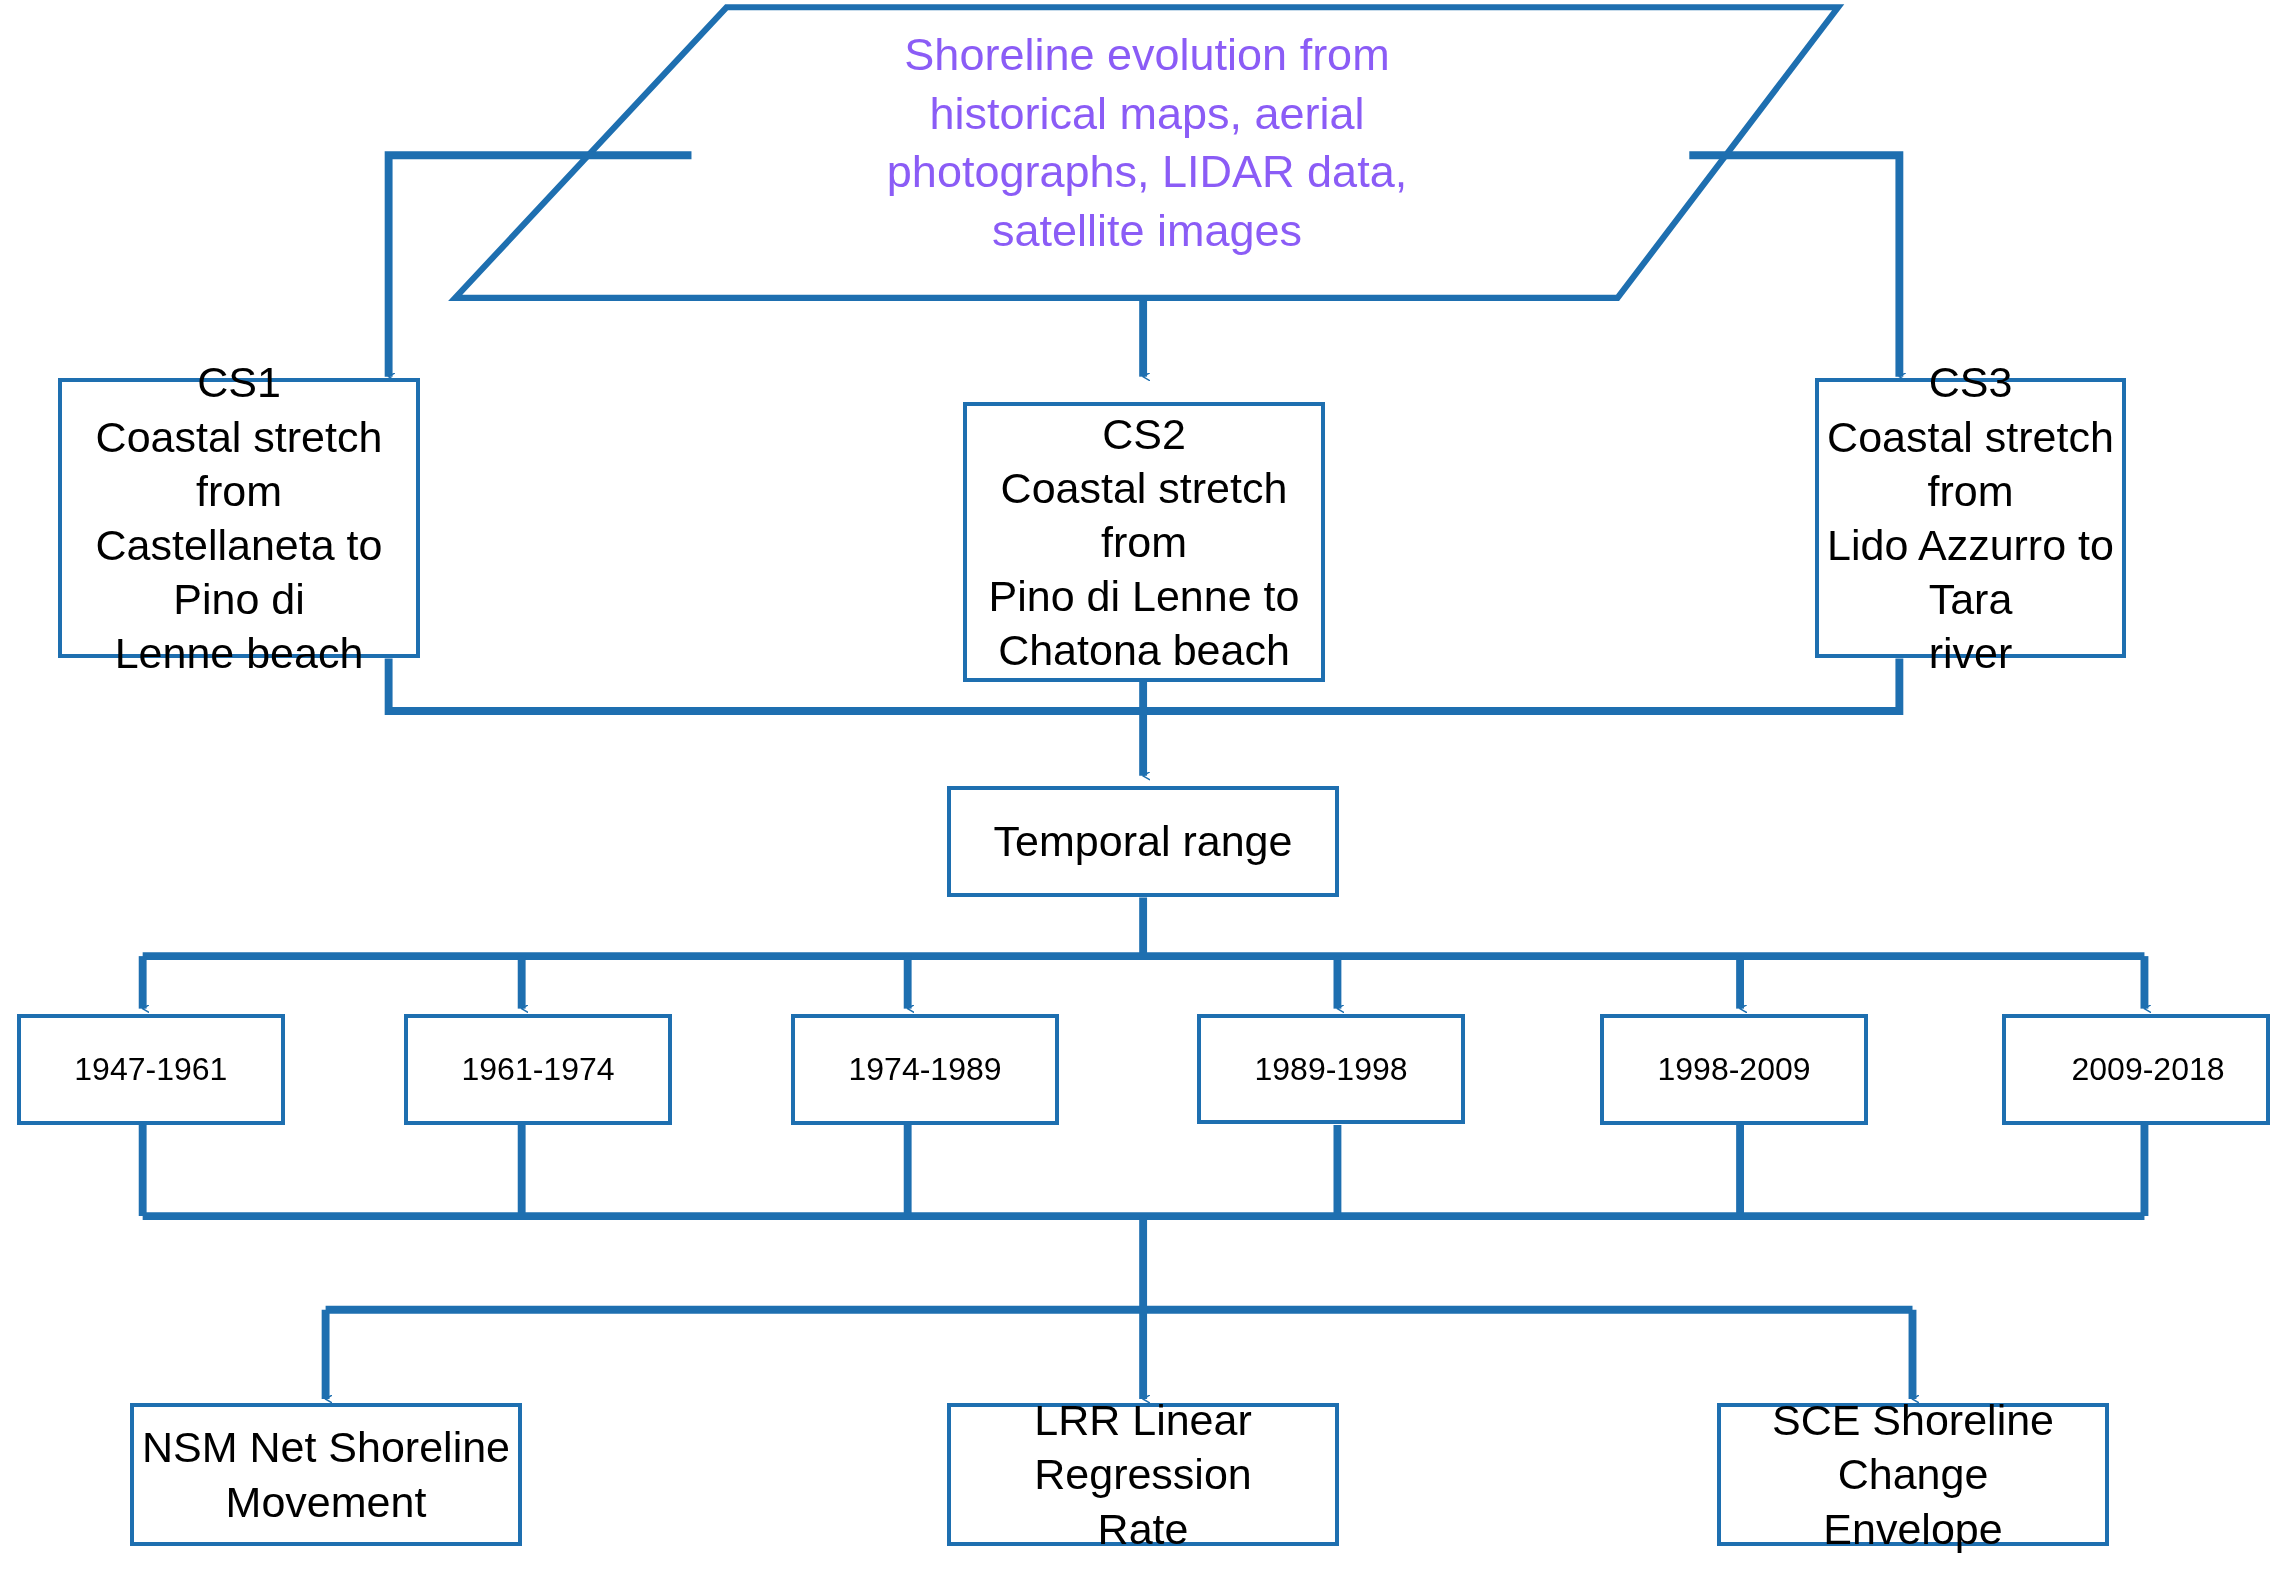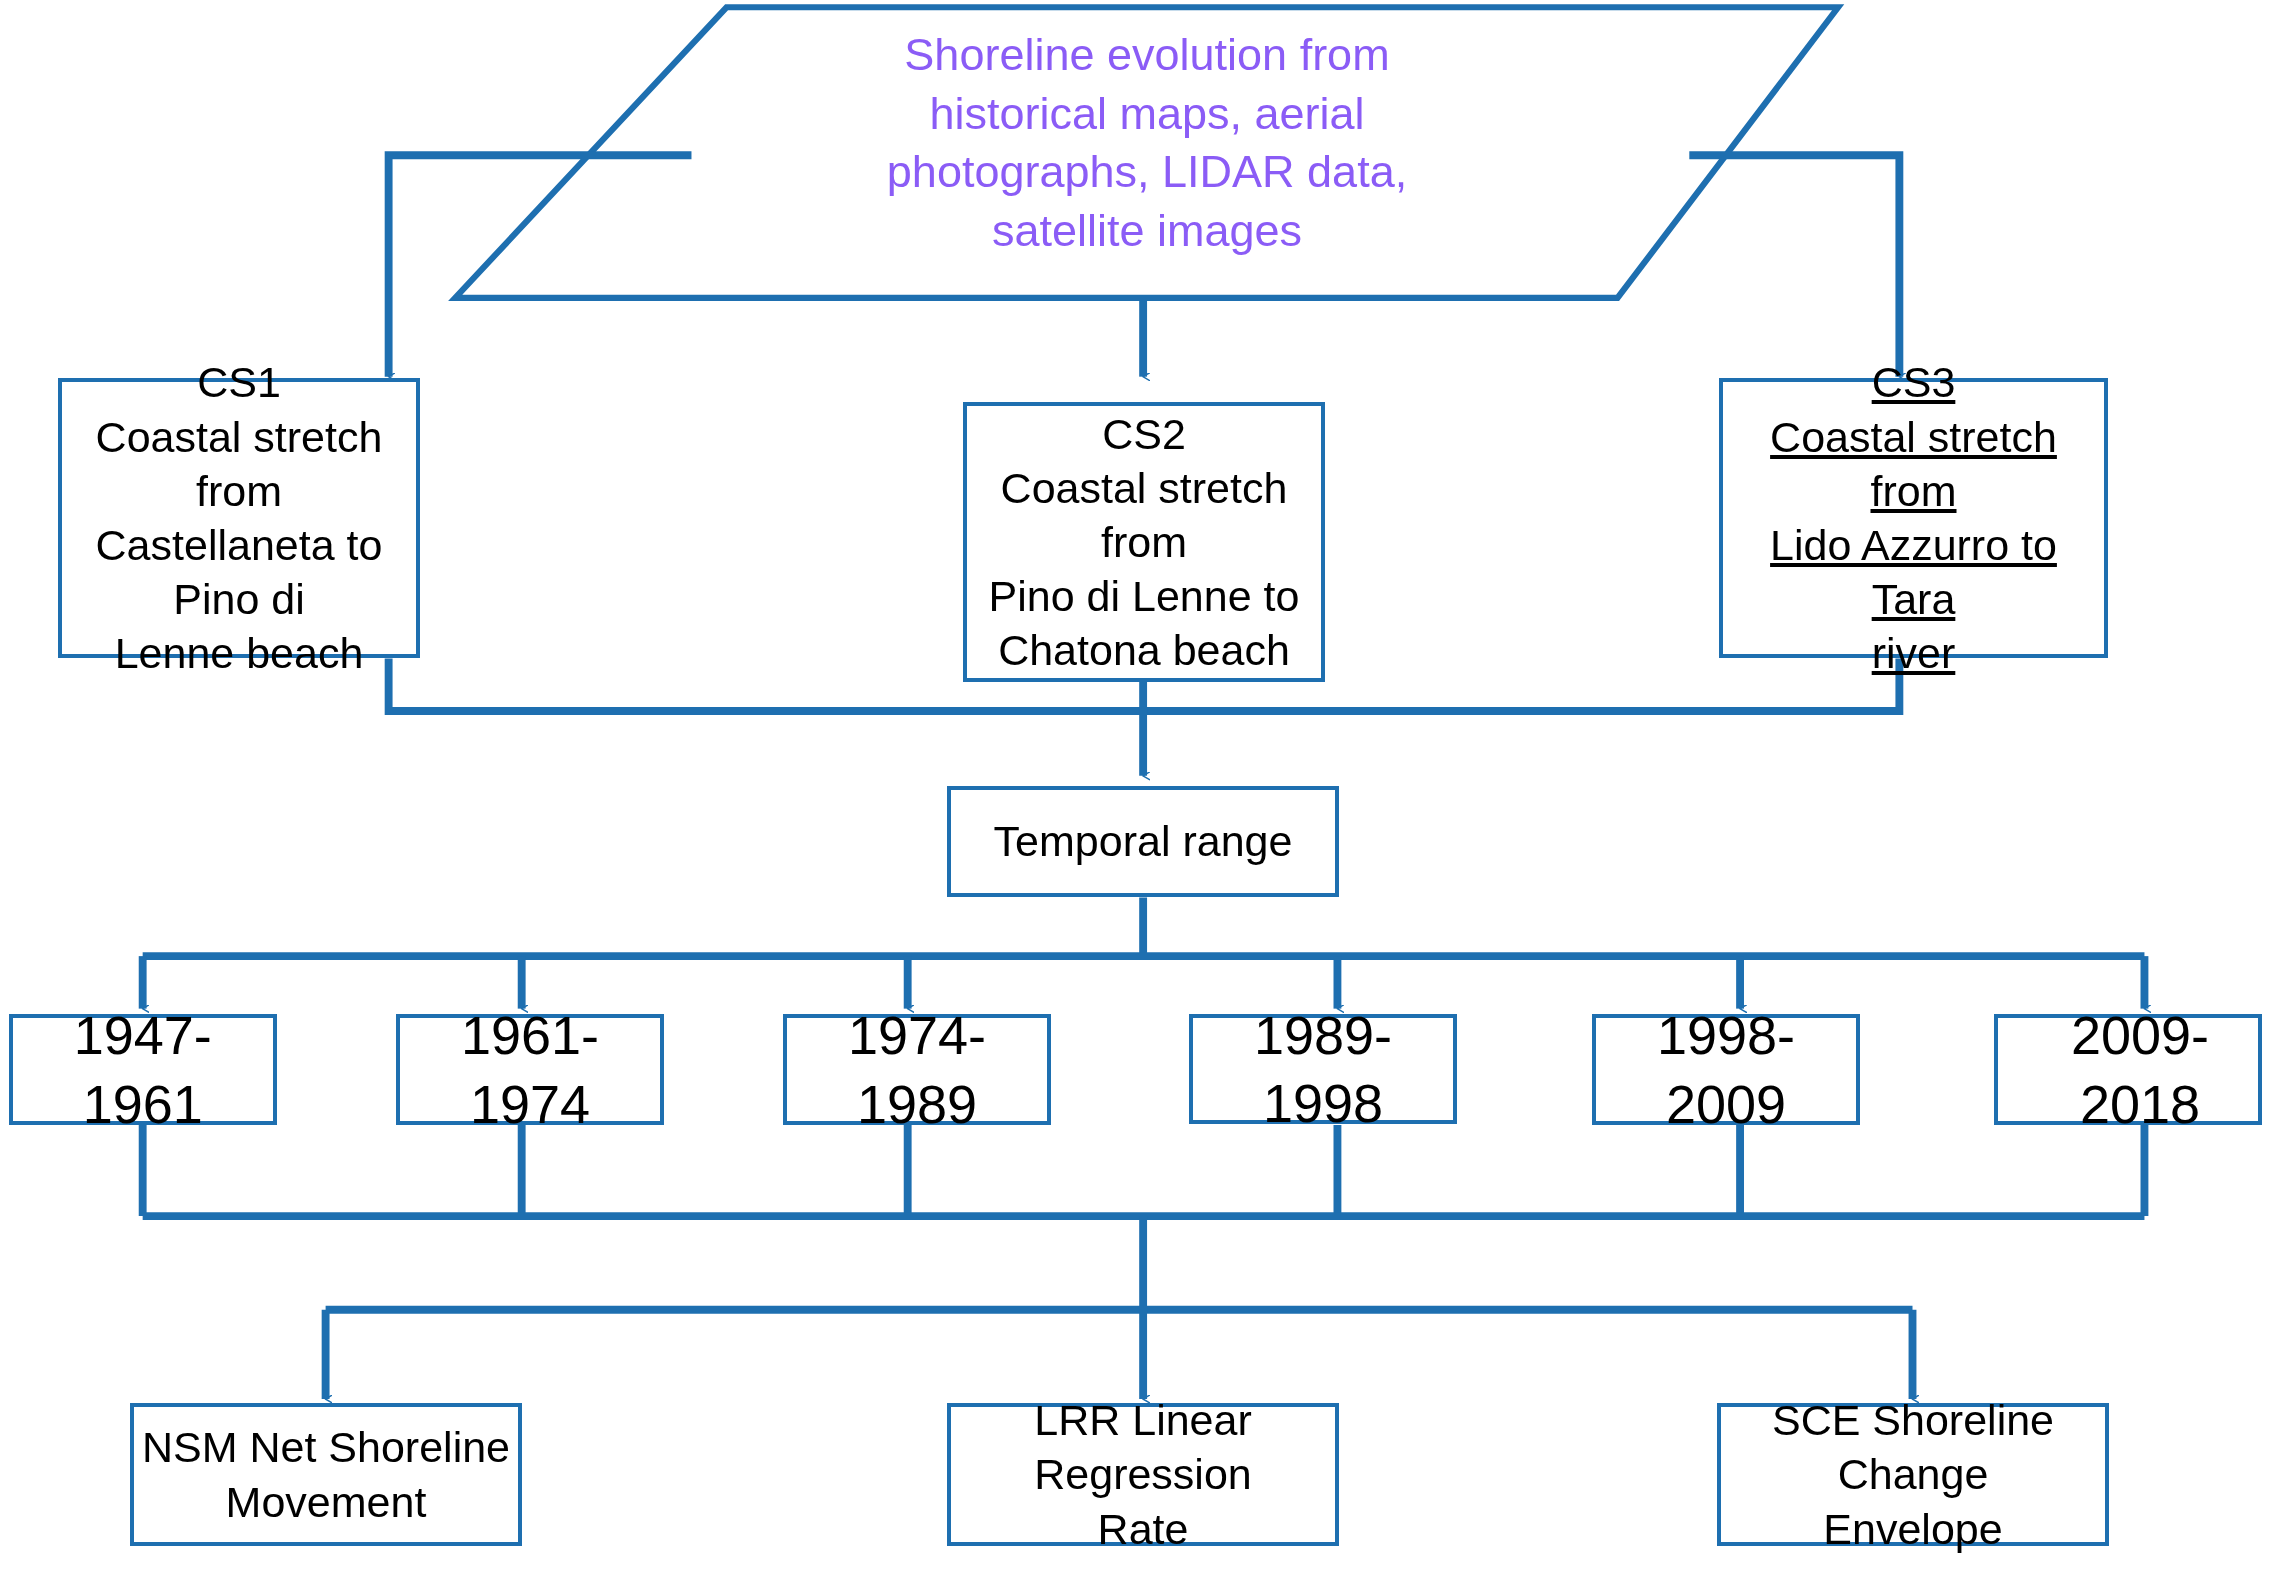"CS3" div.node { left: 1719px -> 1815px; text-decoration: underline -> none; width: 389px -> 311px }
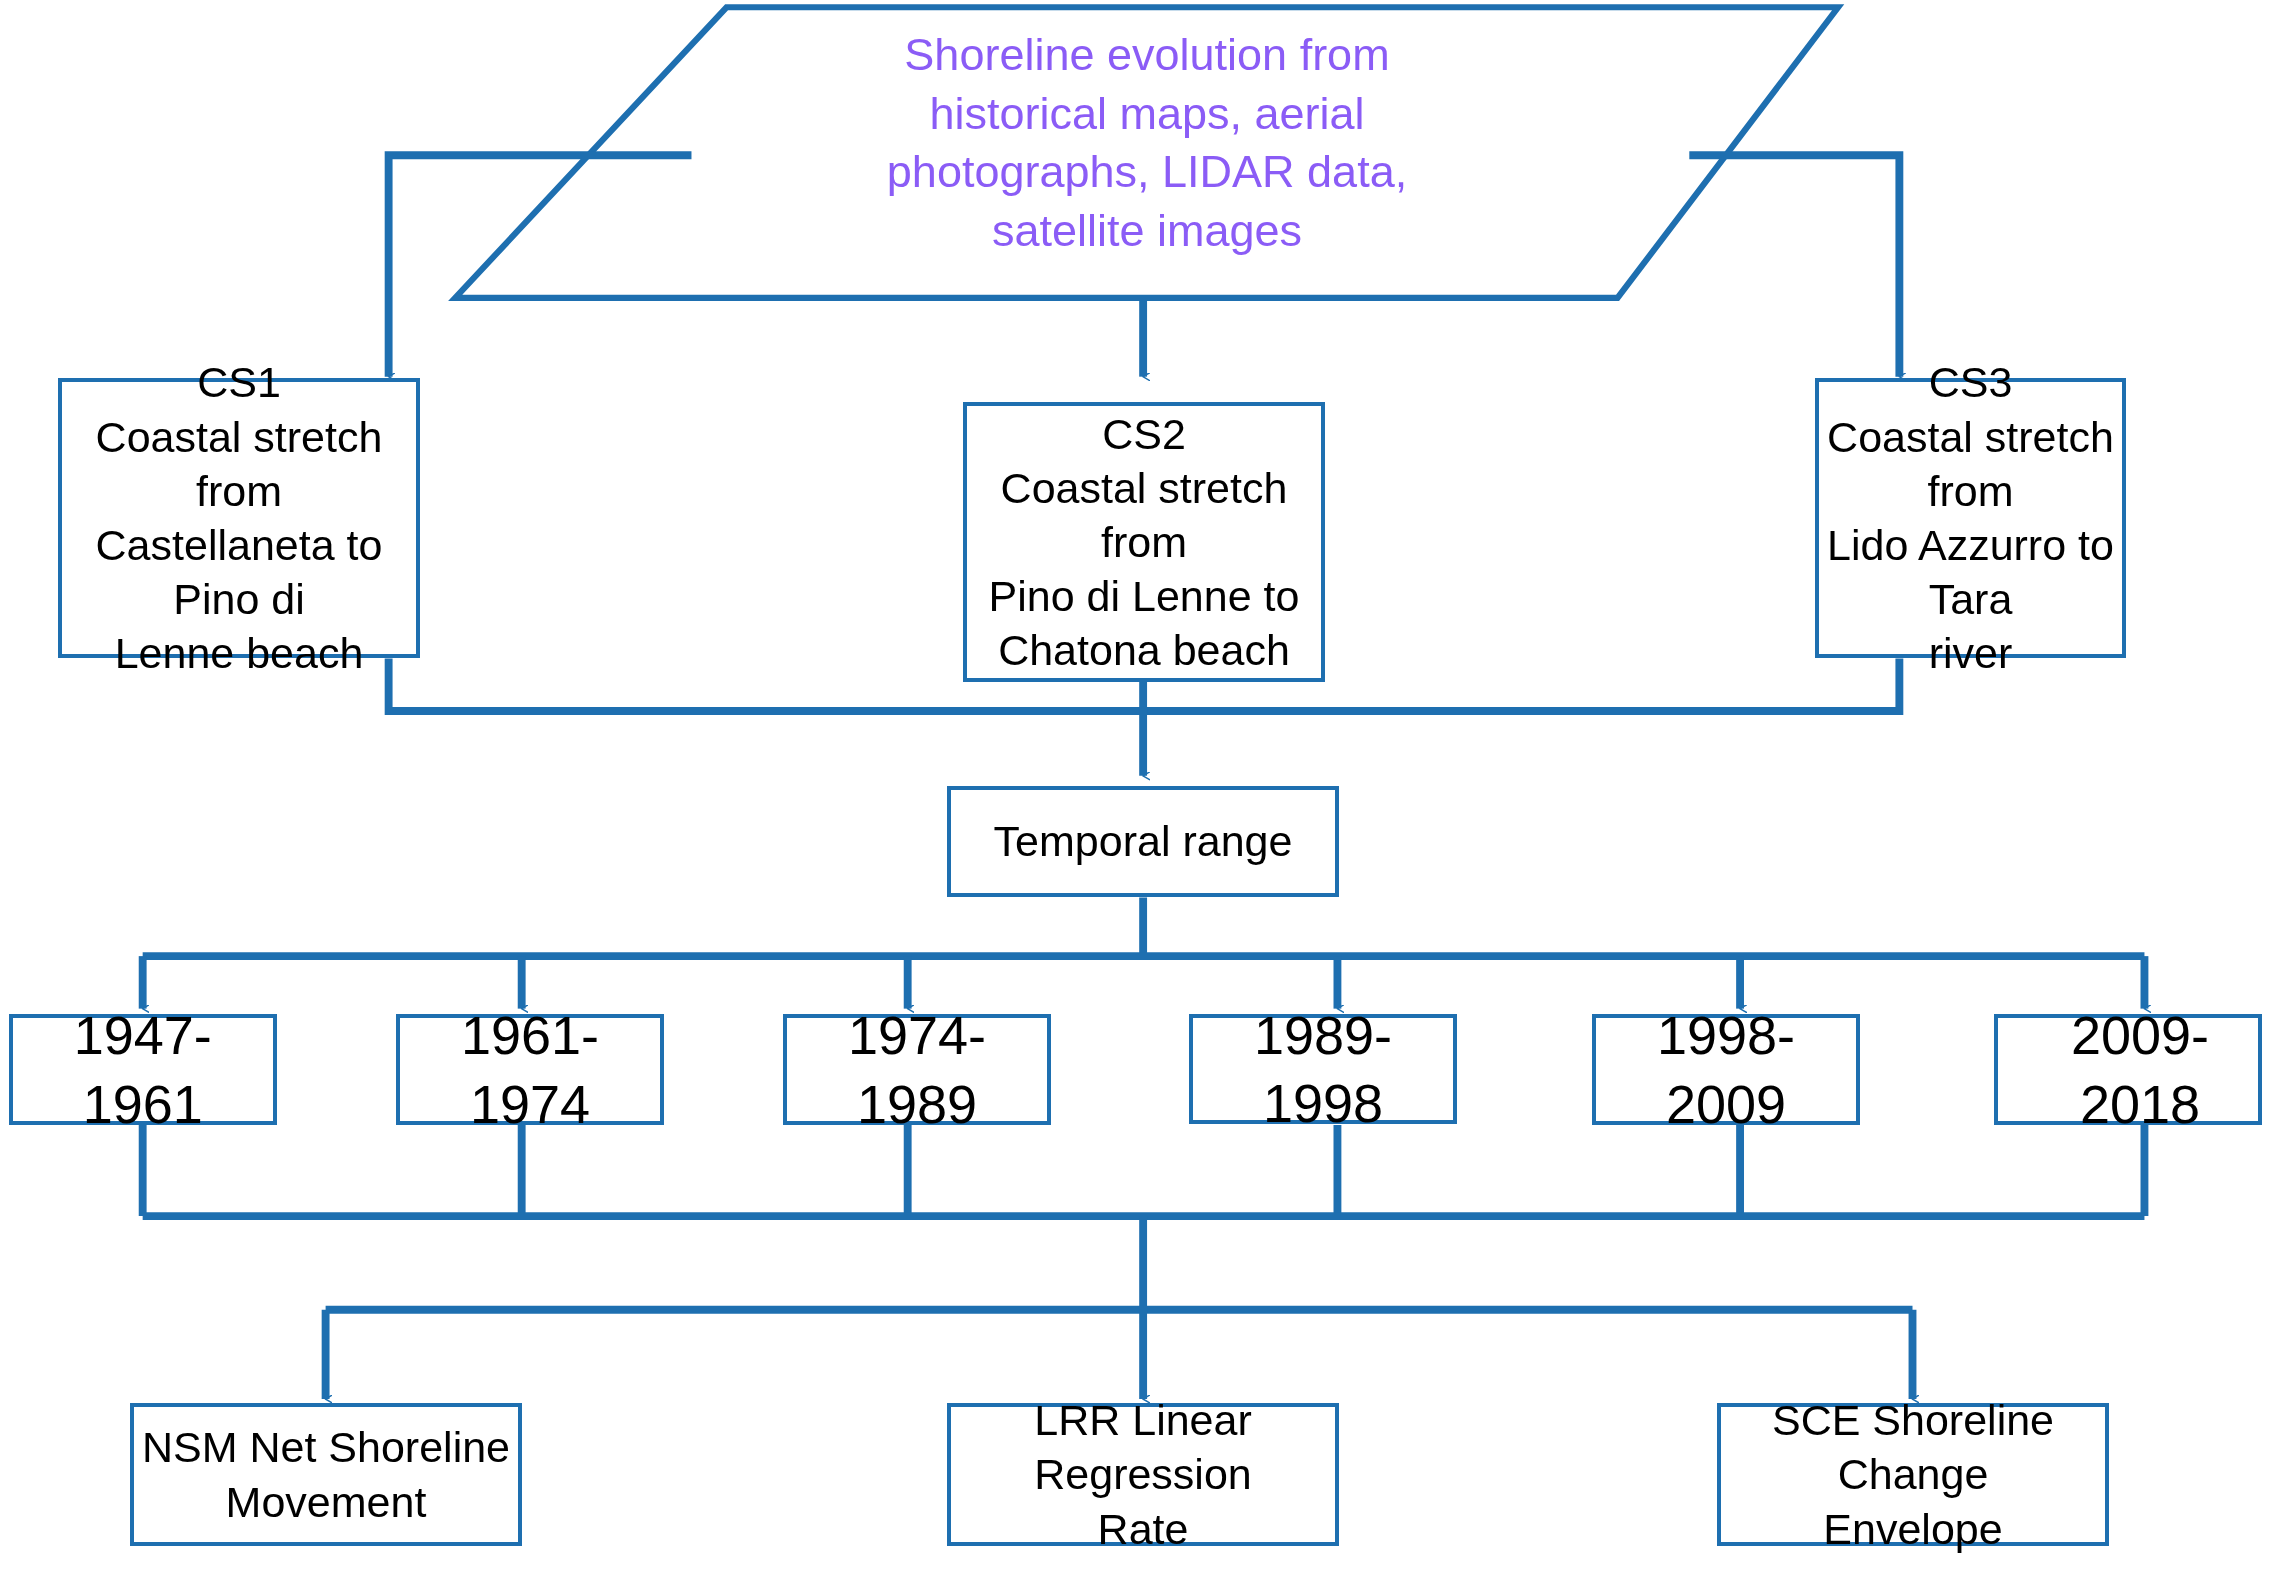"1947-1961" .period-node { font-size: 54px -> 32px; margin-left: none -> 8px }
